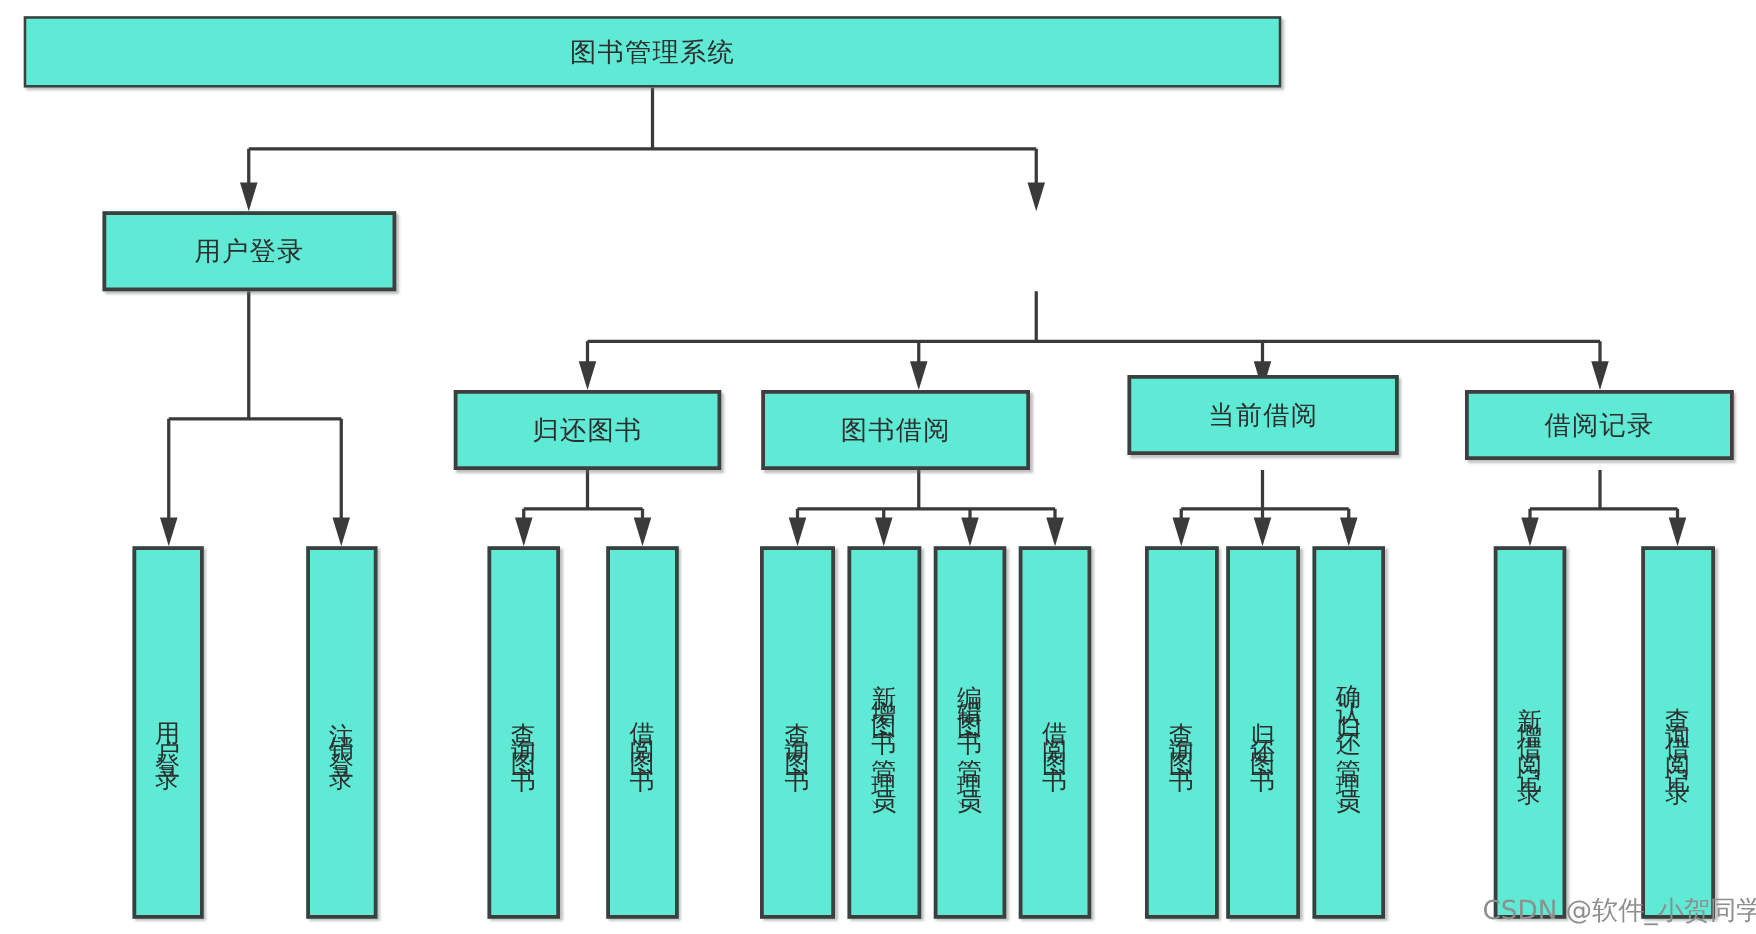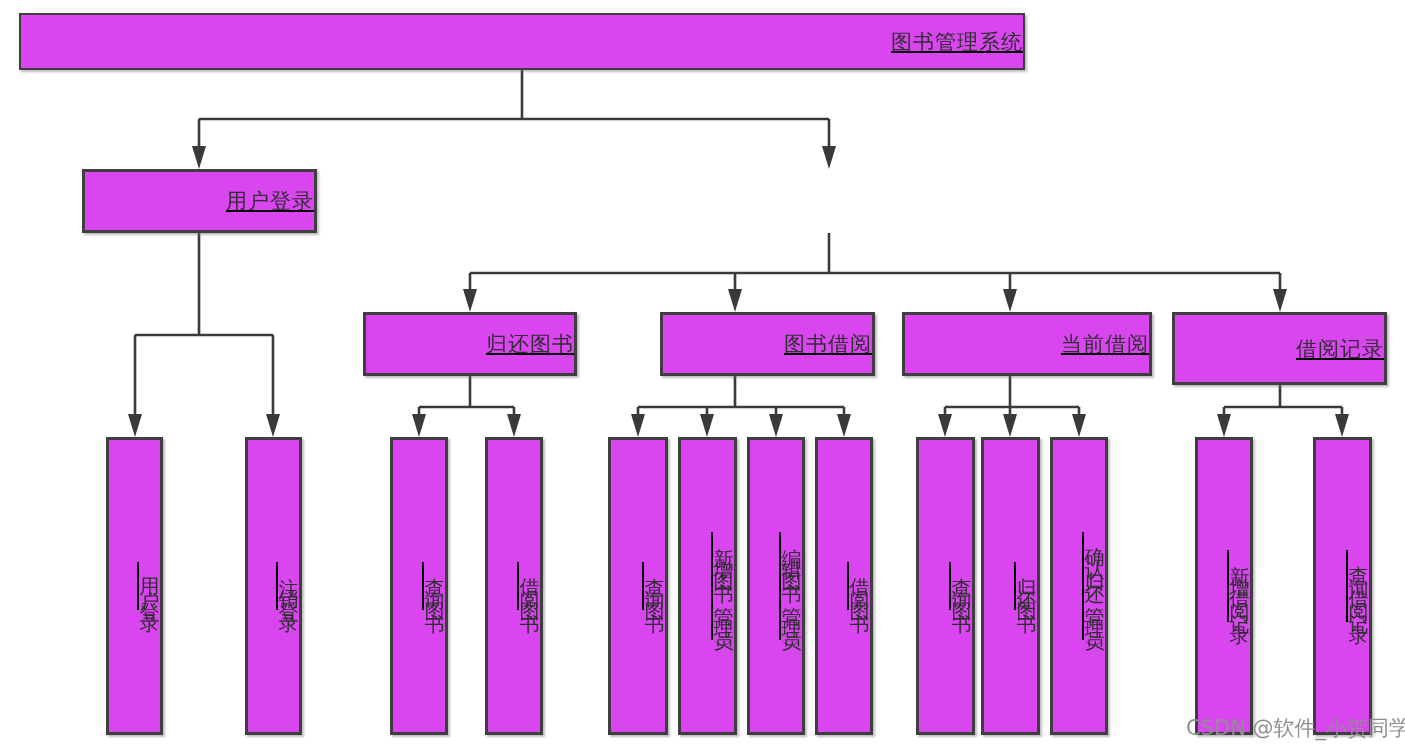"图书管理系统" .box { background: #d946ef -> #5eead4; justify-content: flex-end -> center; text-decoration: underline -> none }
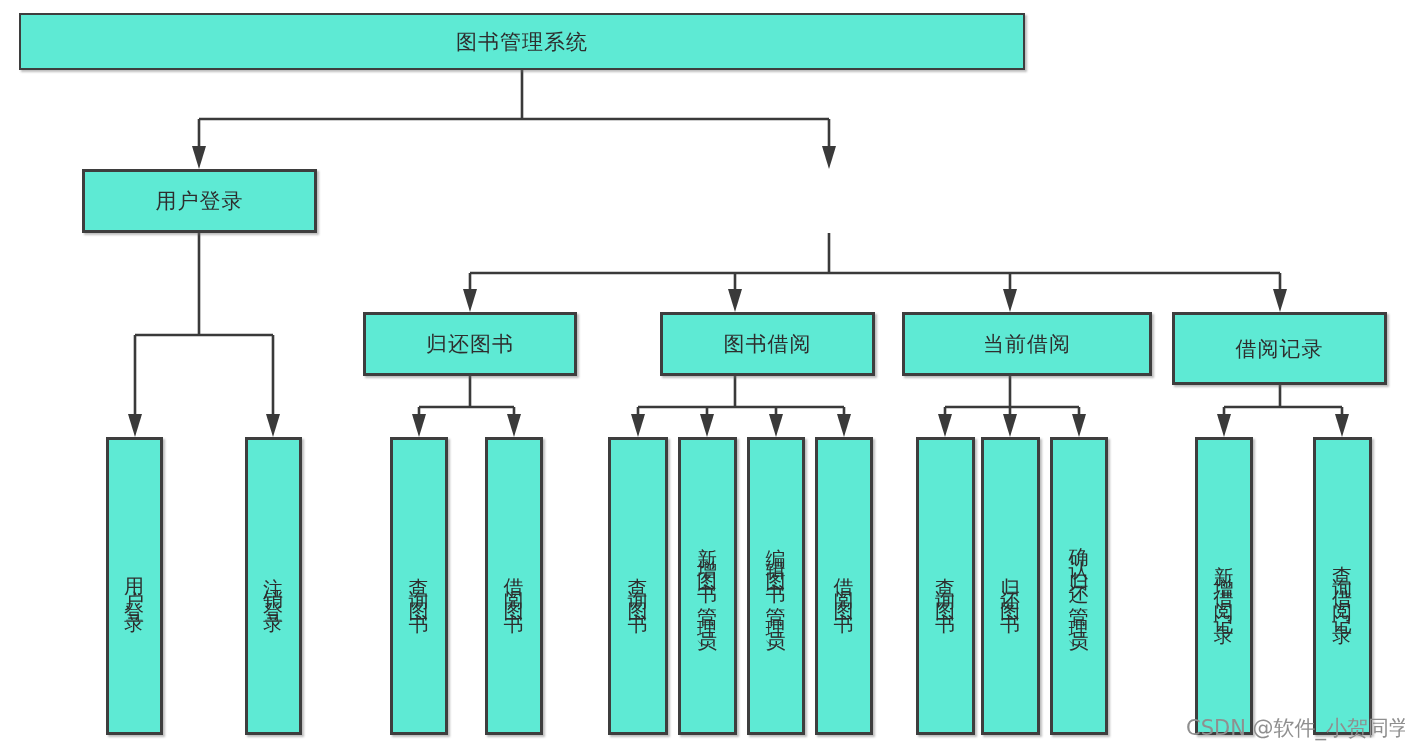"图书借阅" div.box { left: 660px -> 609px }
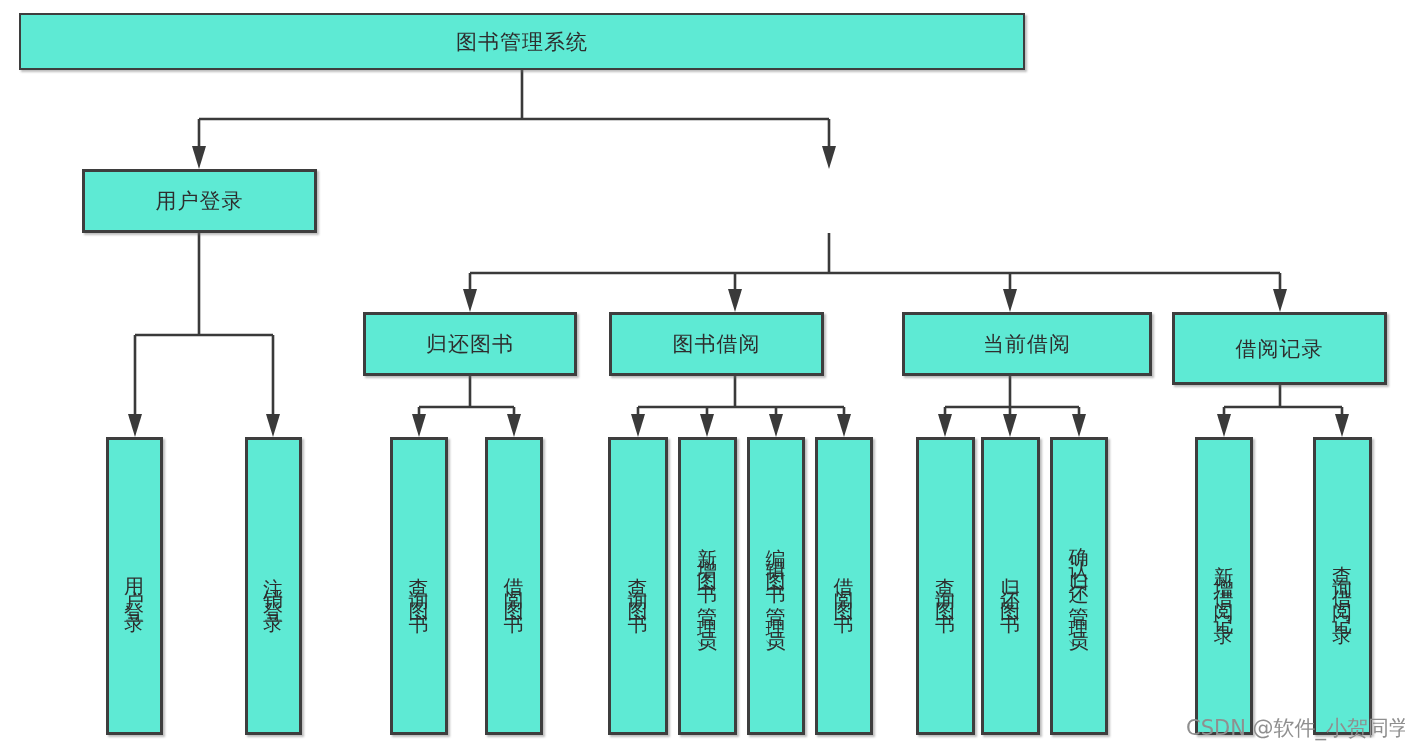"当前借阅" div.box { top: 312px -> 300px; width: 250px -> 217px }
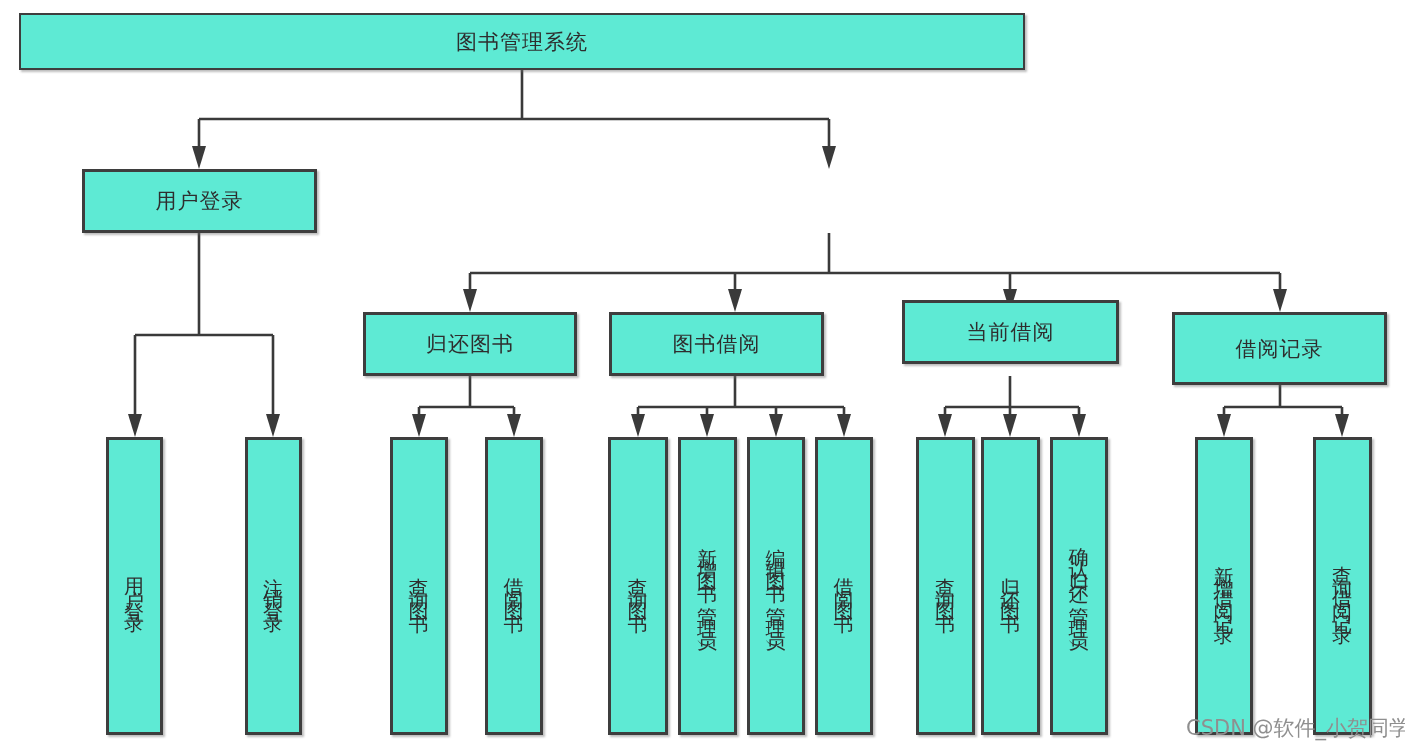"借阅记录" div.box { height: 73px -> 56px }
